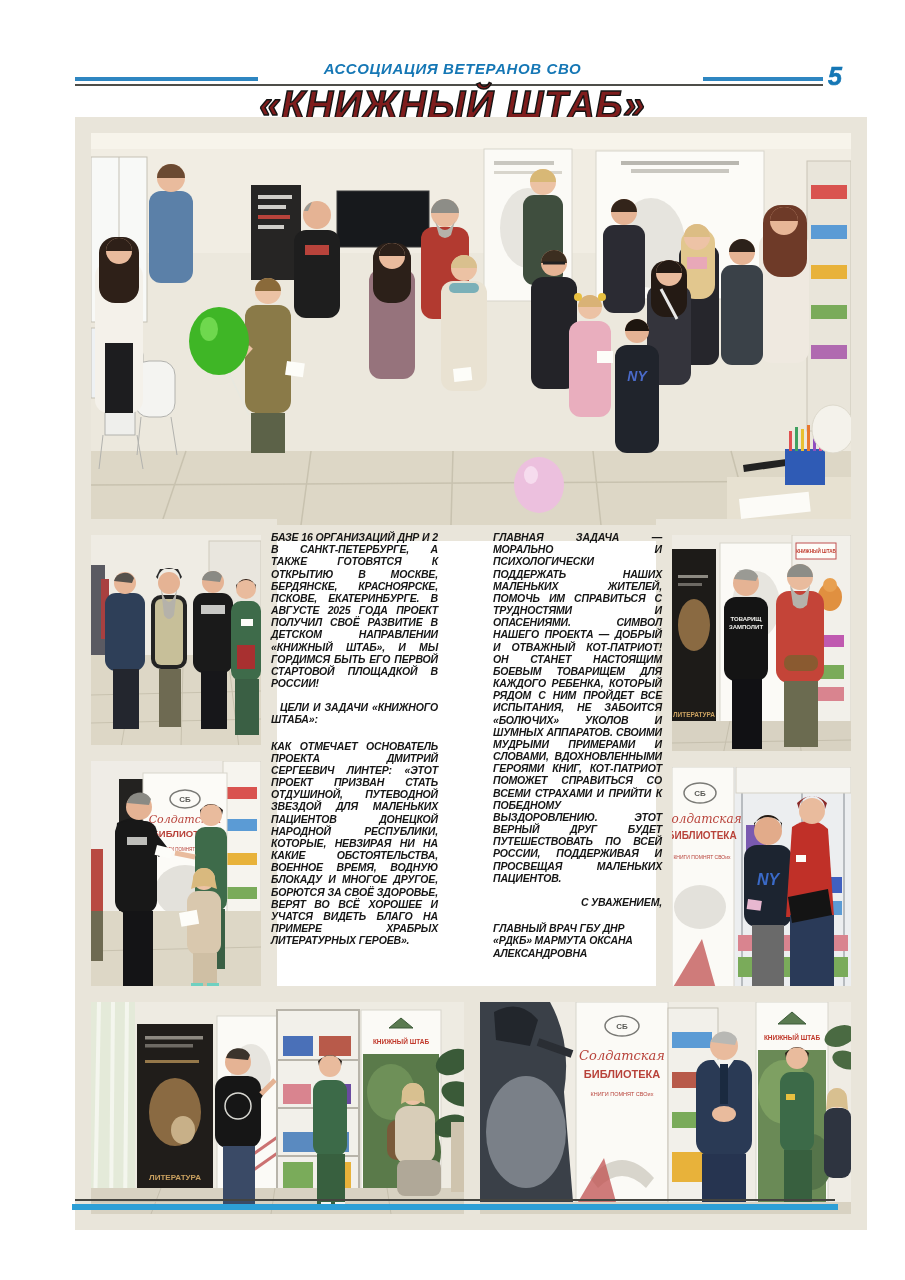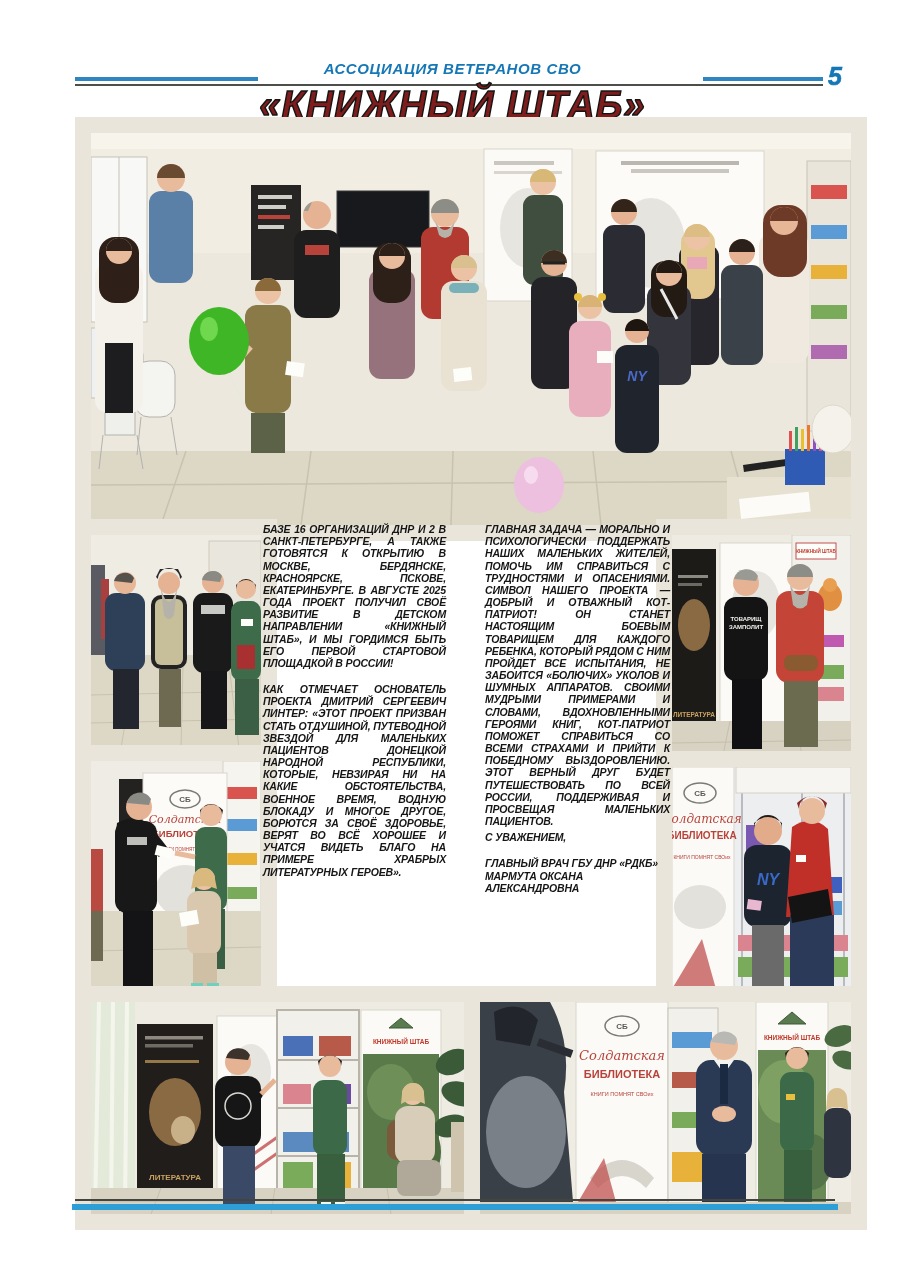"БАЗЕ 16 ОРГАНИЗАЦИЙ ДНР И" .col p { margin: 4px -> 12px }
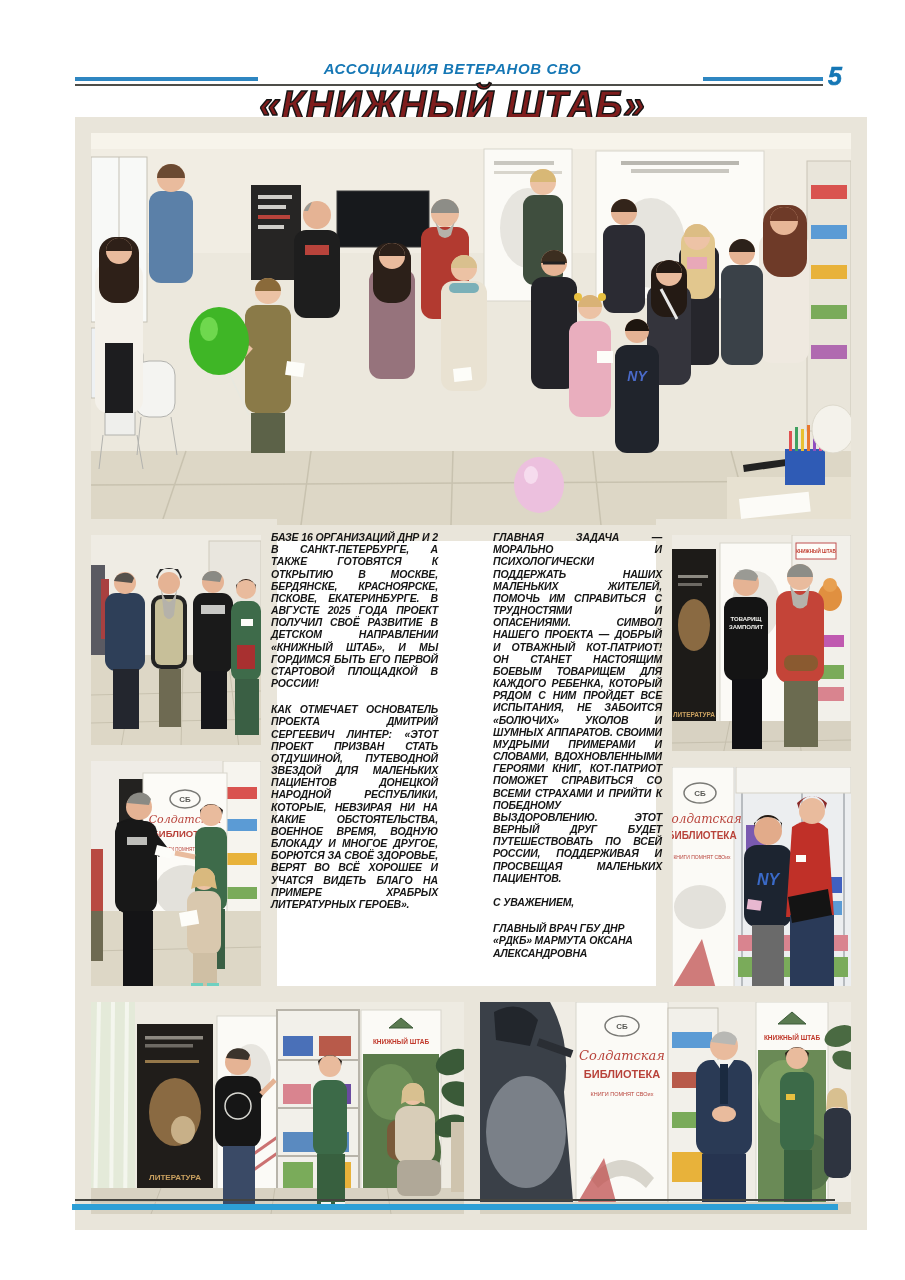"ЦЕЛИ И ЗАДАЧИ «КНИЖНОГО ШТАБА»:" p.subhead { html: none -> <p>ЦЕЛИ И ЗАДАЧИ «КНИЖНОГО ШТАБА»:</p> }
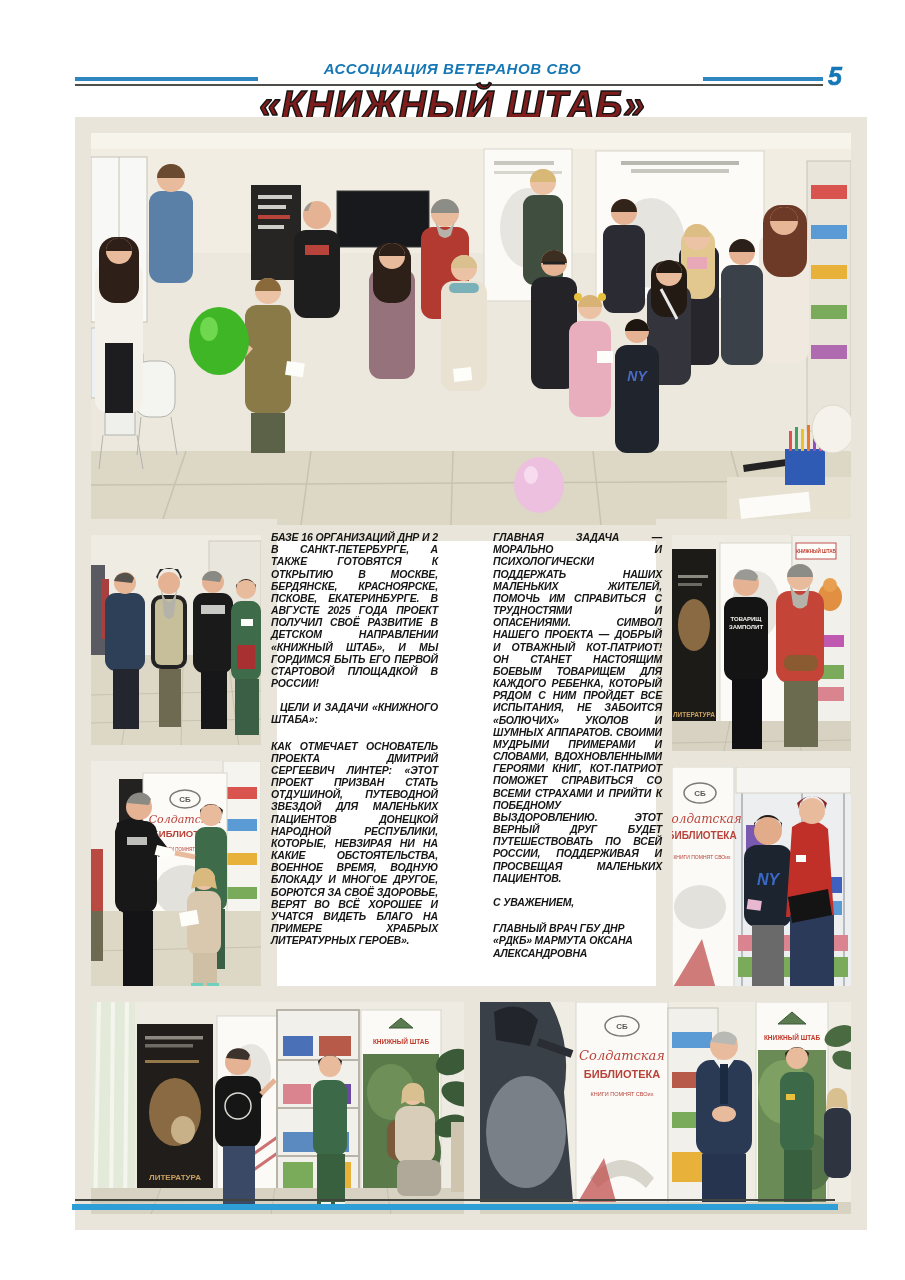"С УВАЖЕНИЕМ," .col .closing { text-align: left -> right }
